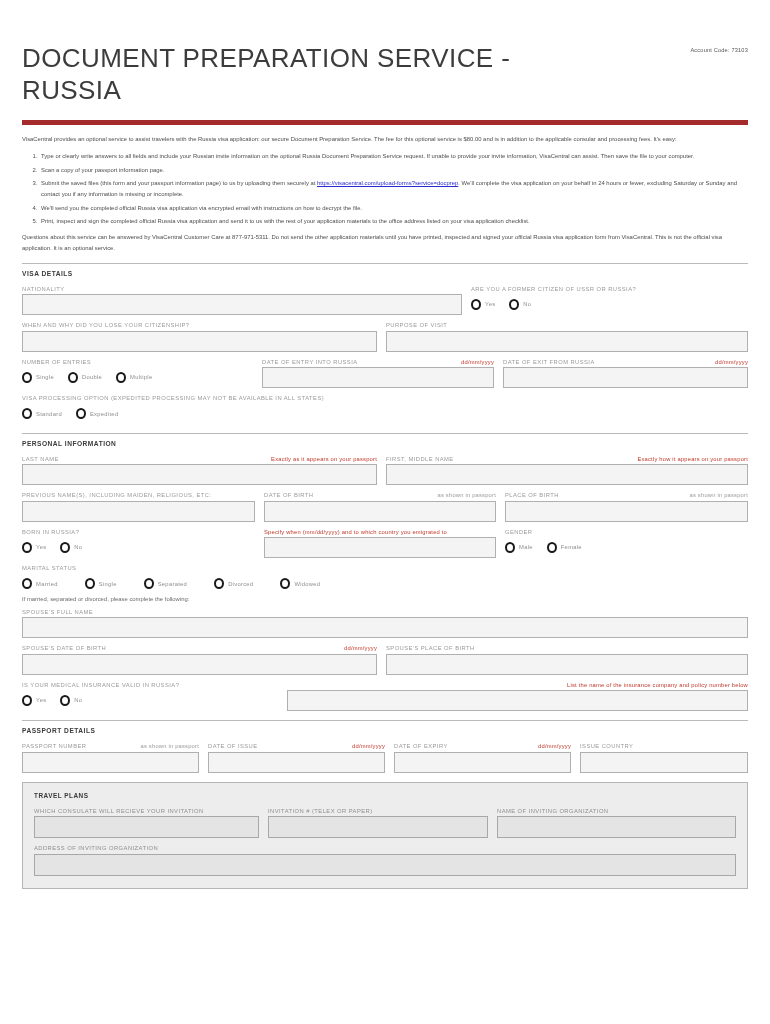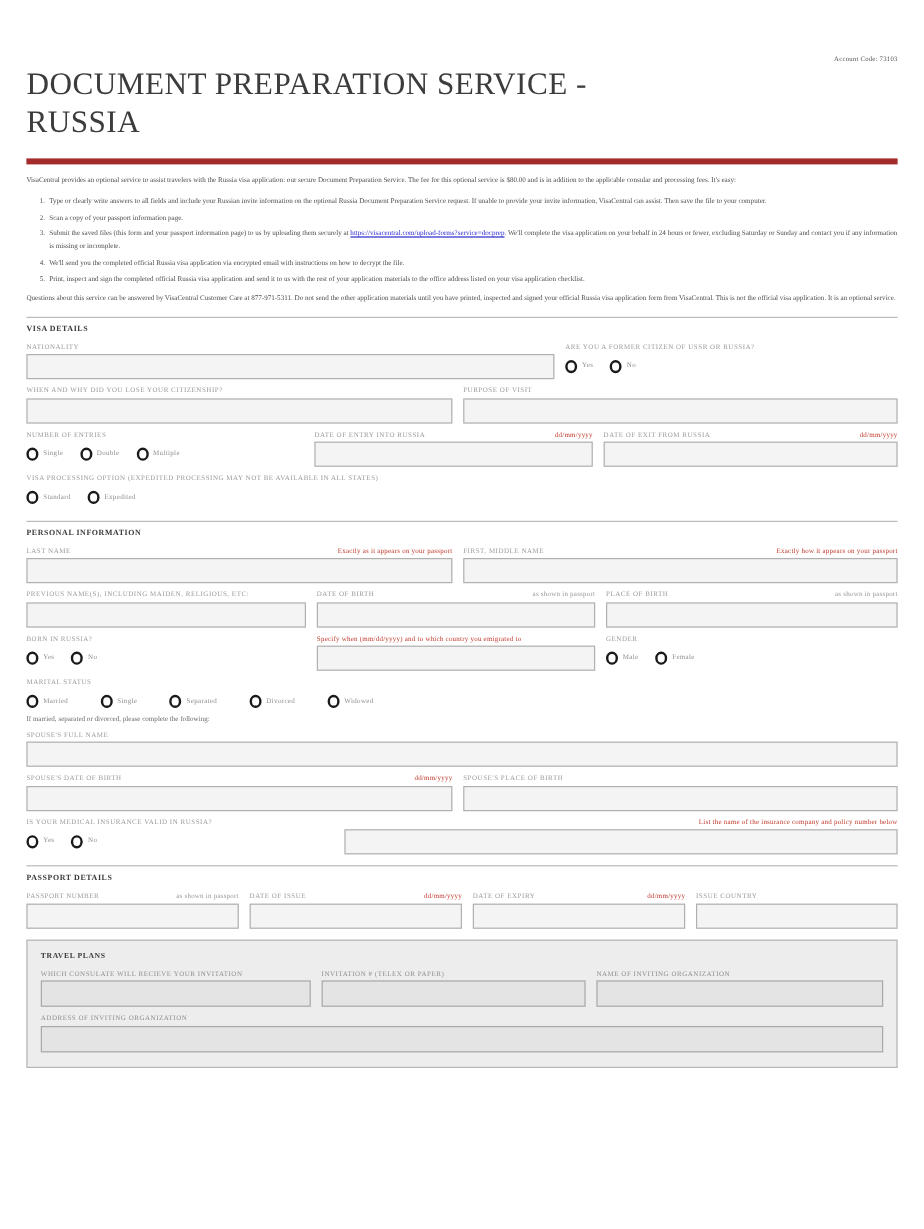"DOCUMENT PREPARATION SERVICE - RUSSIA" .page { font-family: Liberation Serif, serif -> none; padding: 16px 22px -> 4px 22px }
